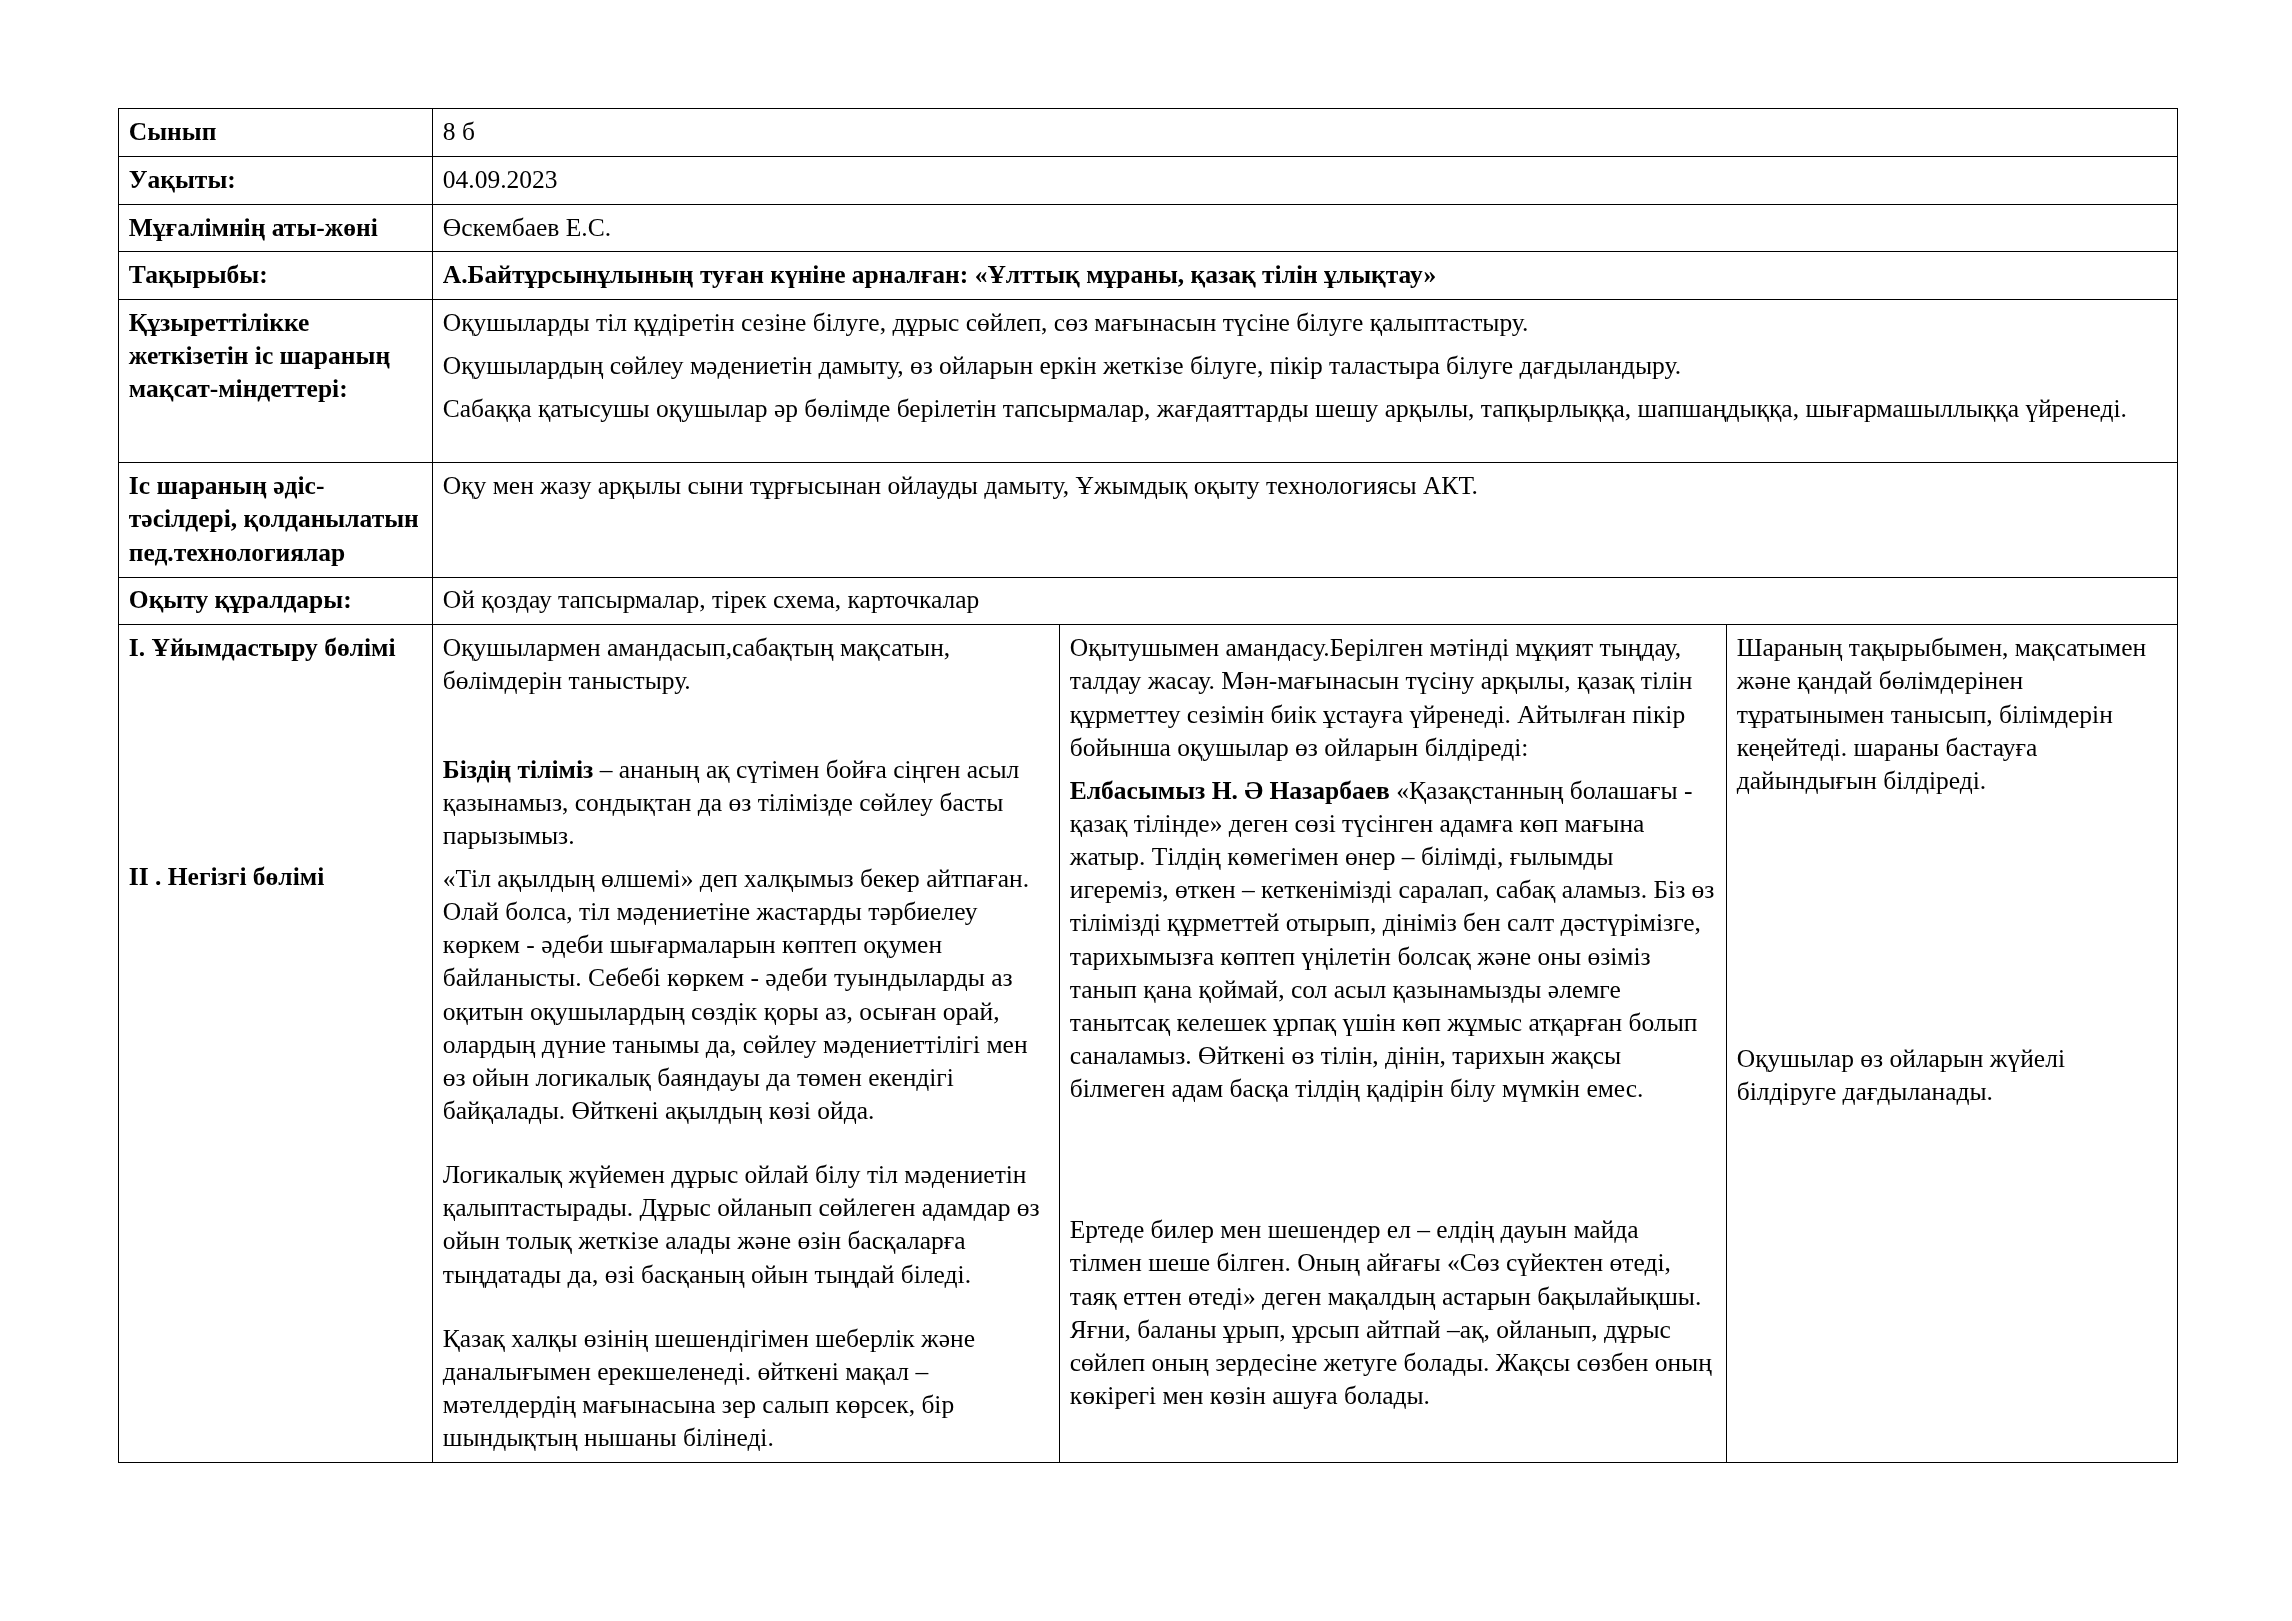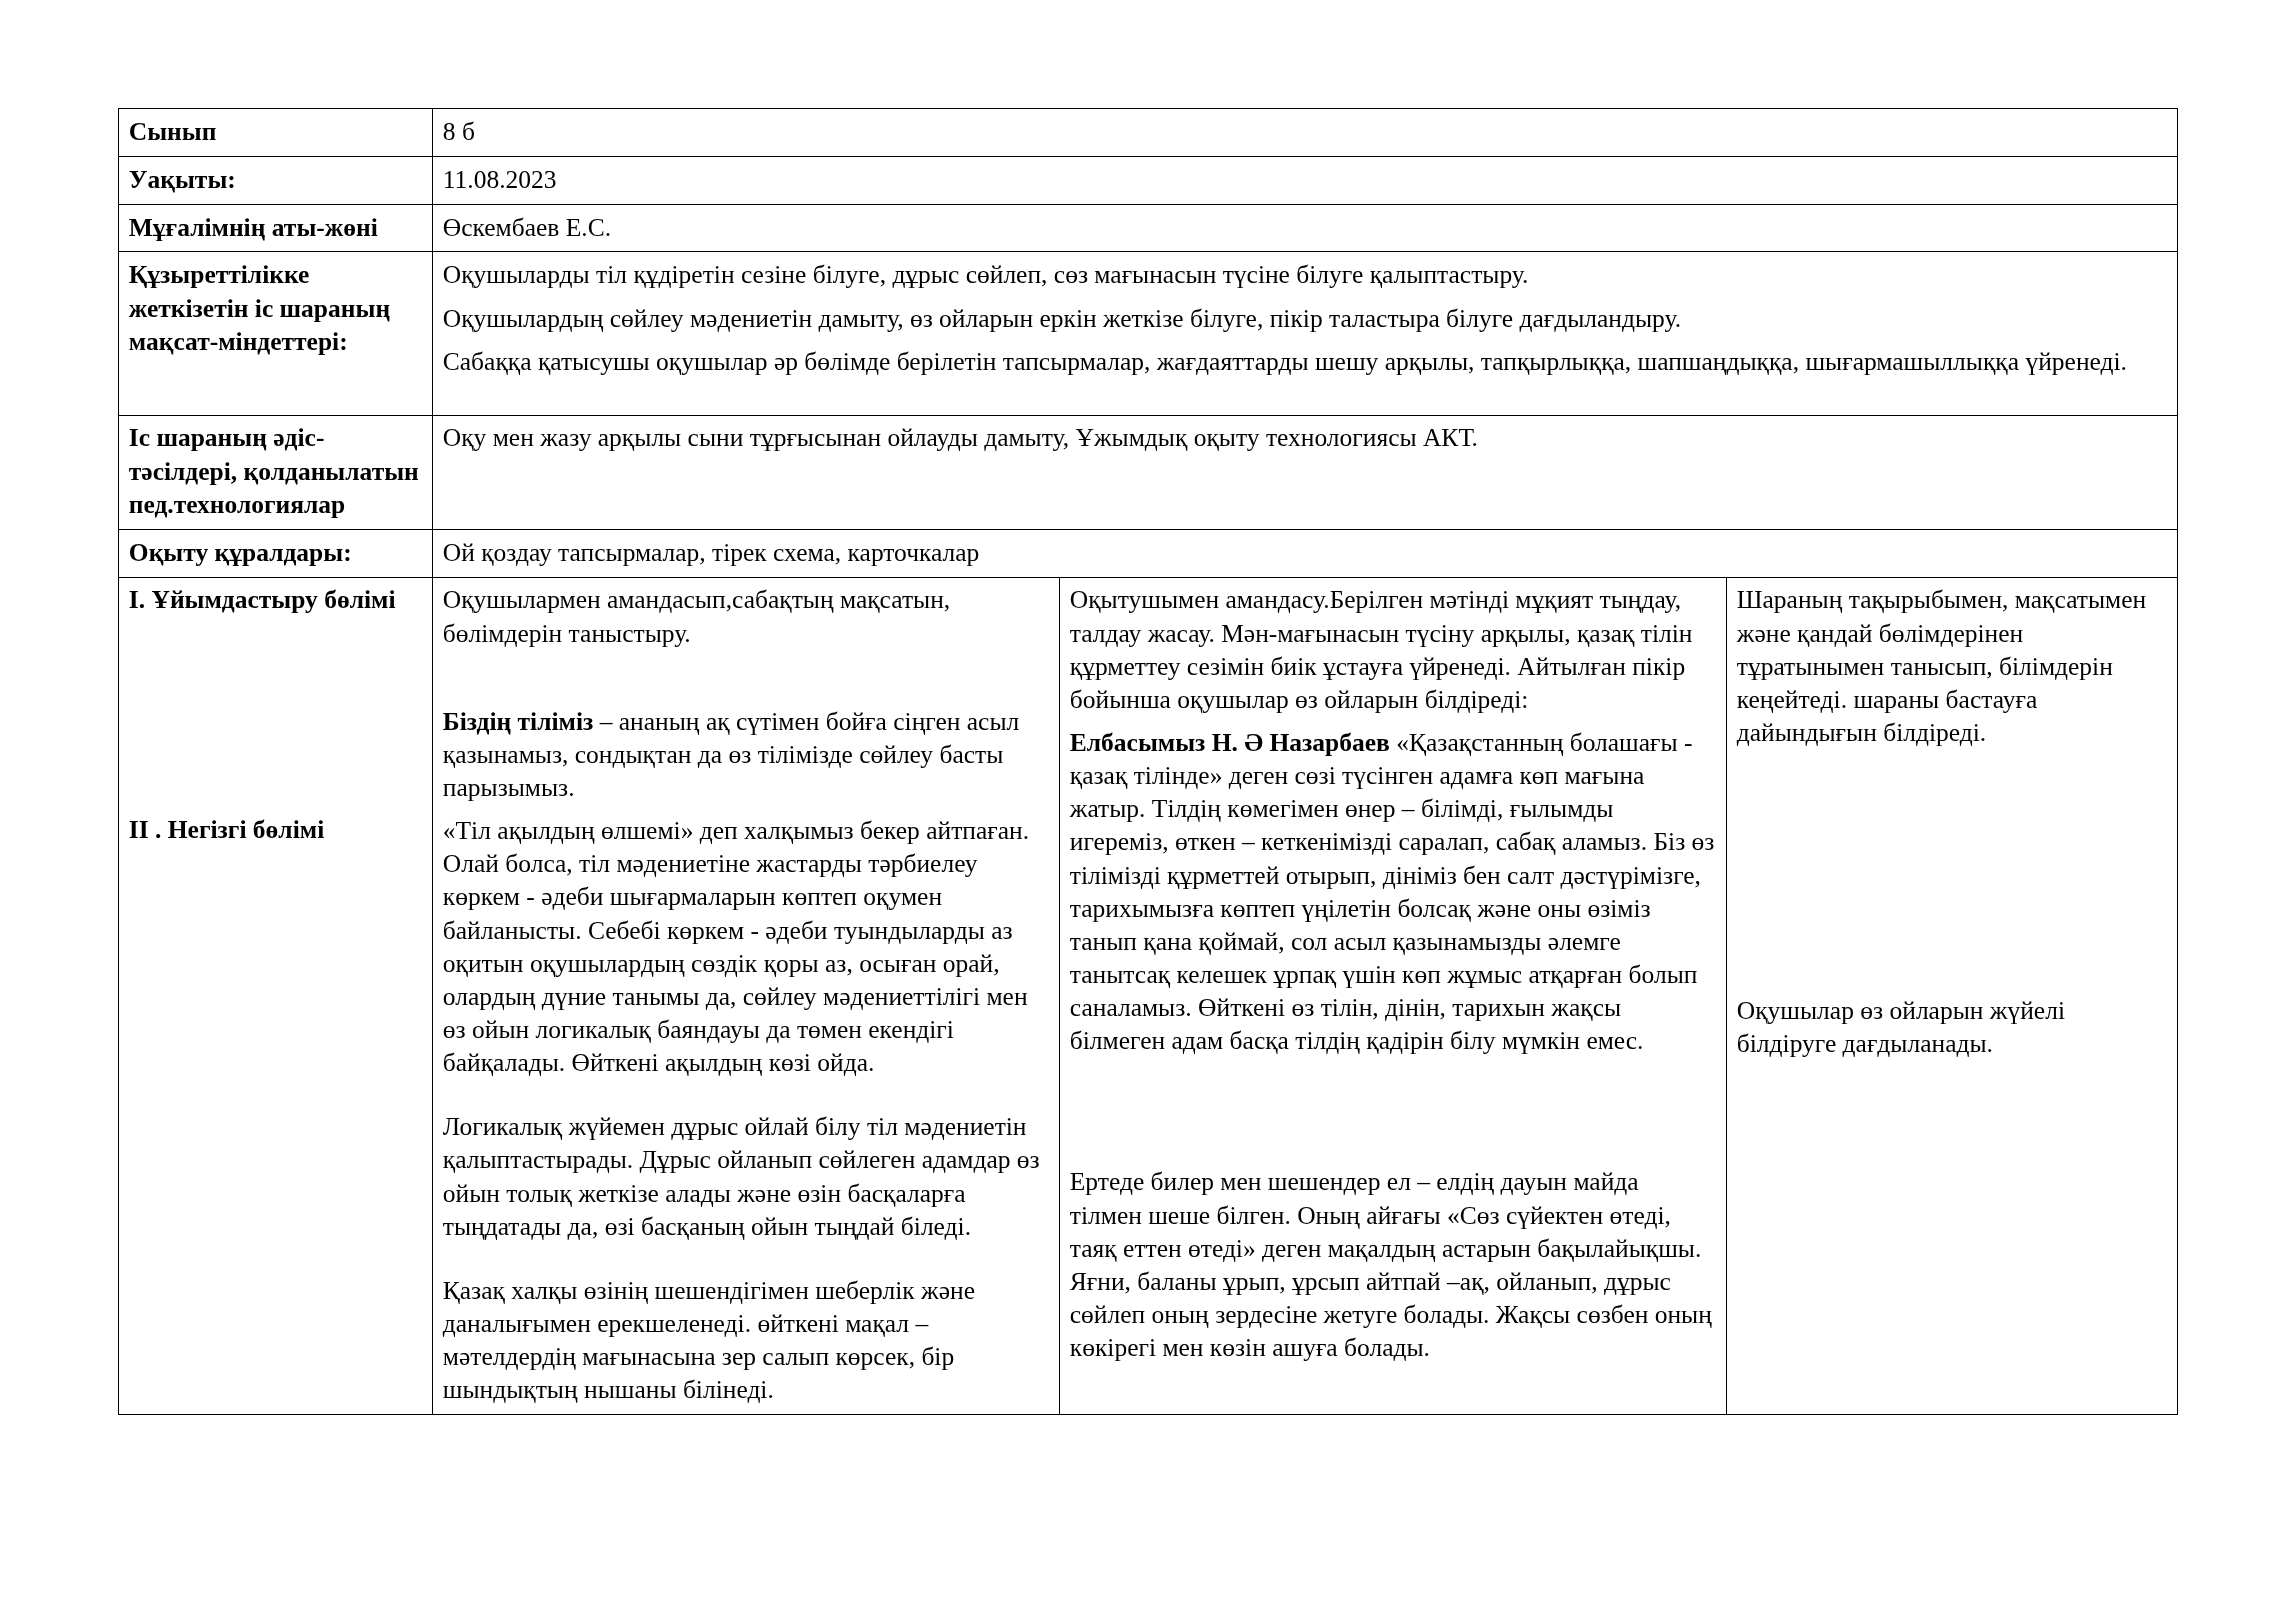"11.08.2023" td { text: 11.08.2023 -> 04.09.2023 }
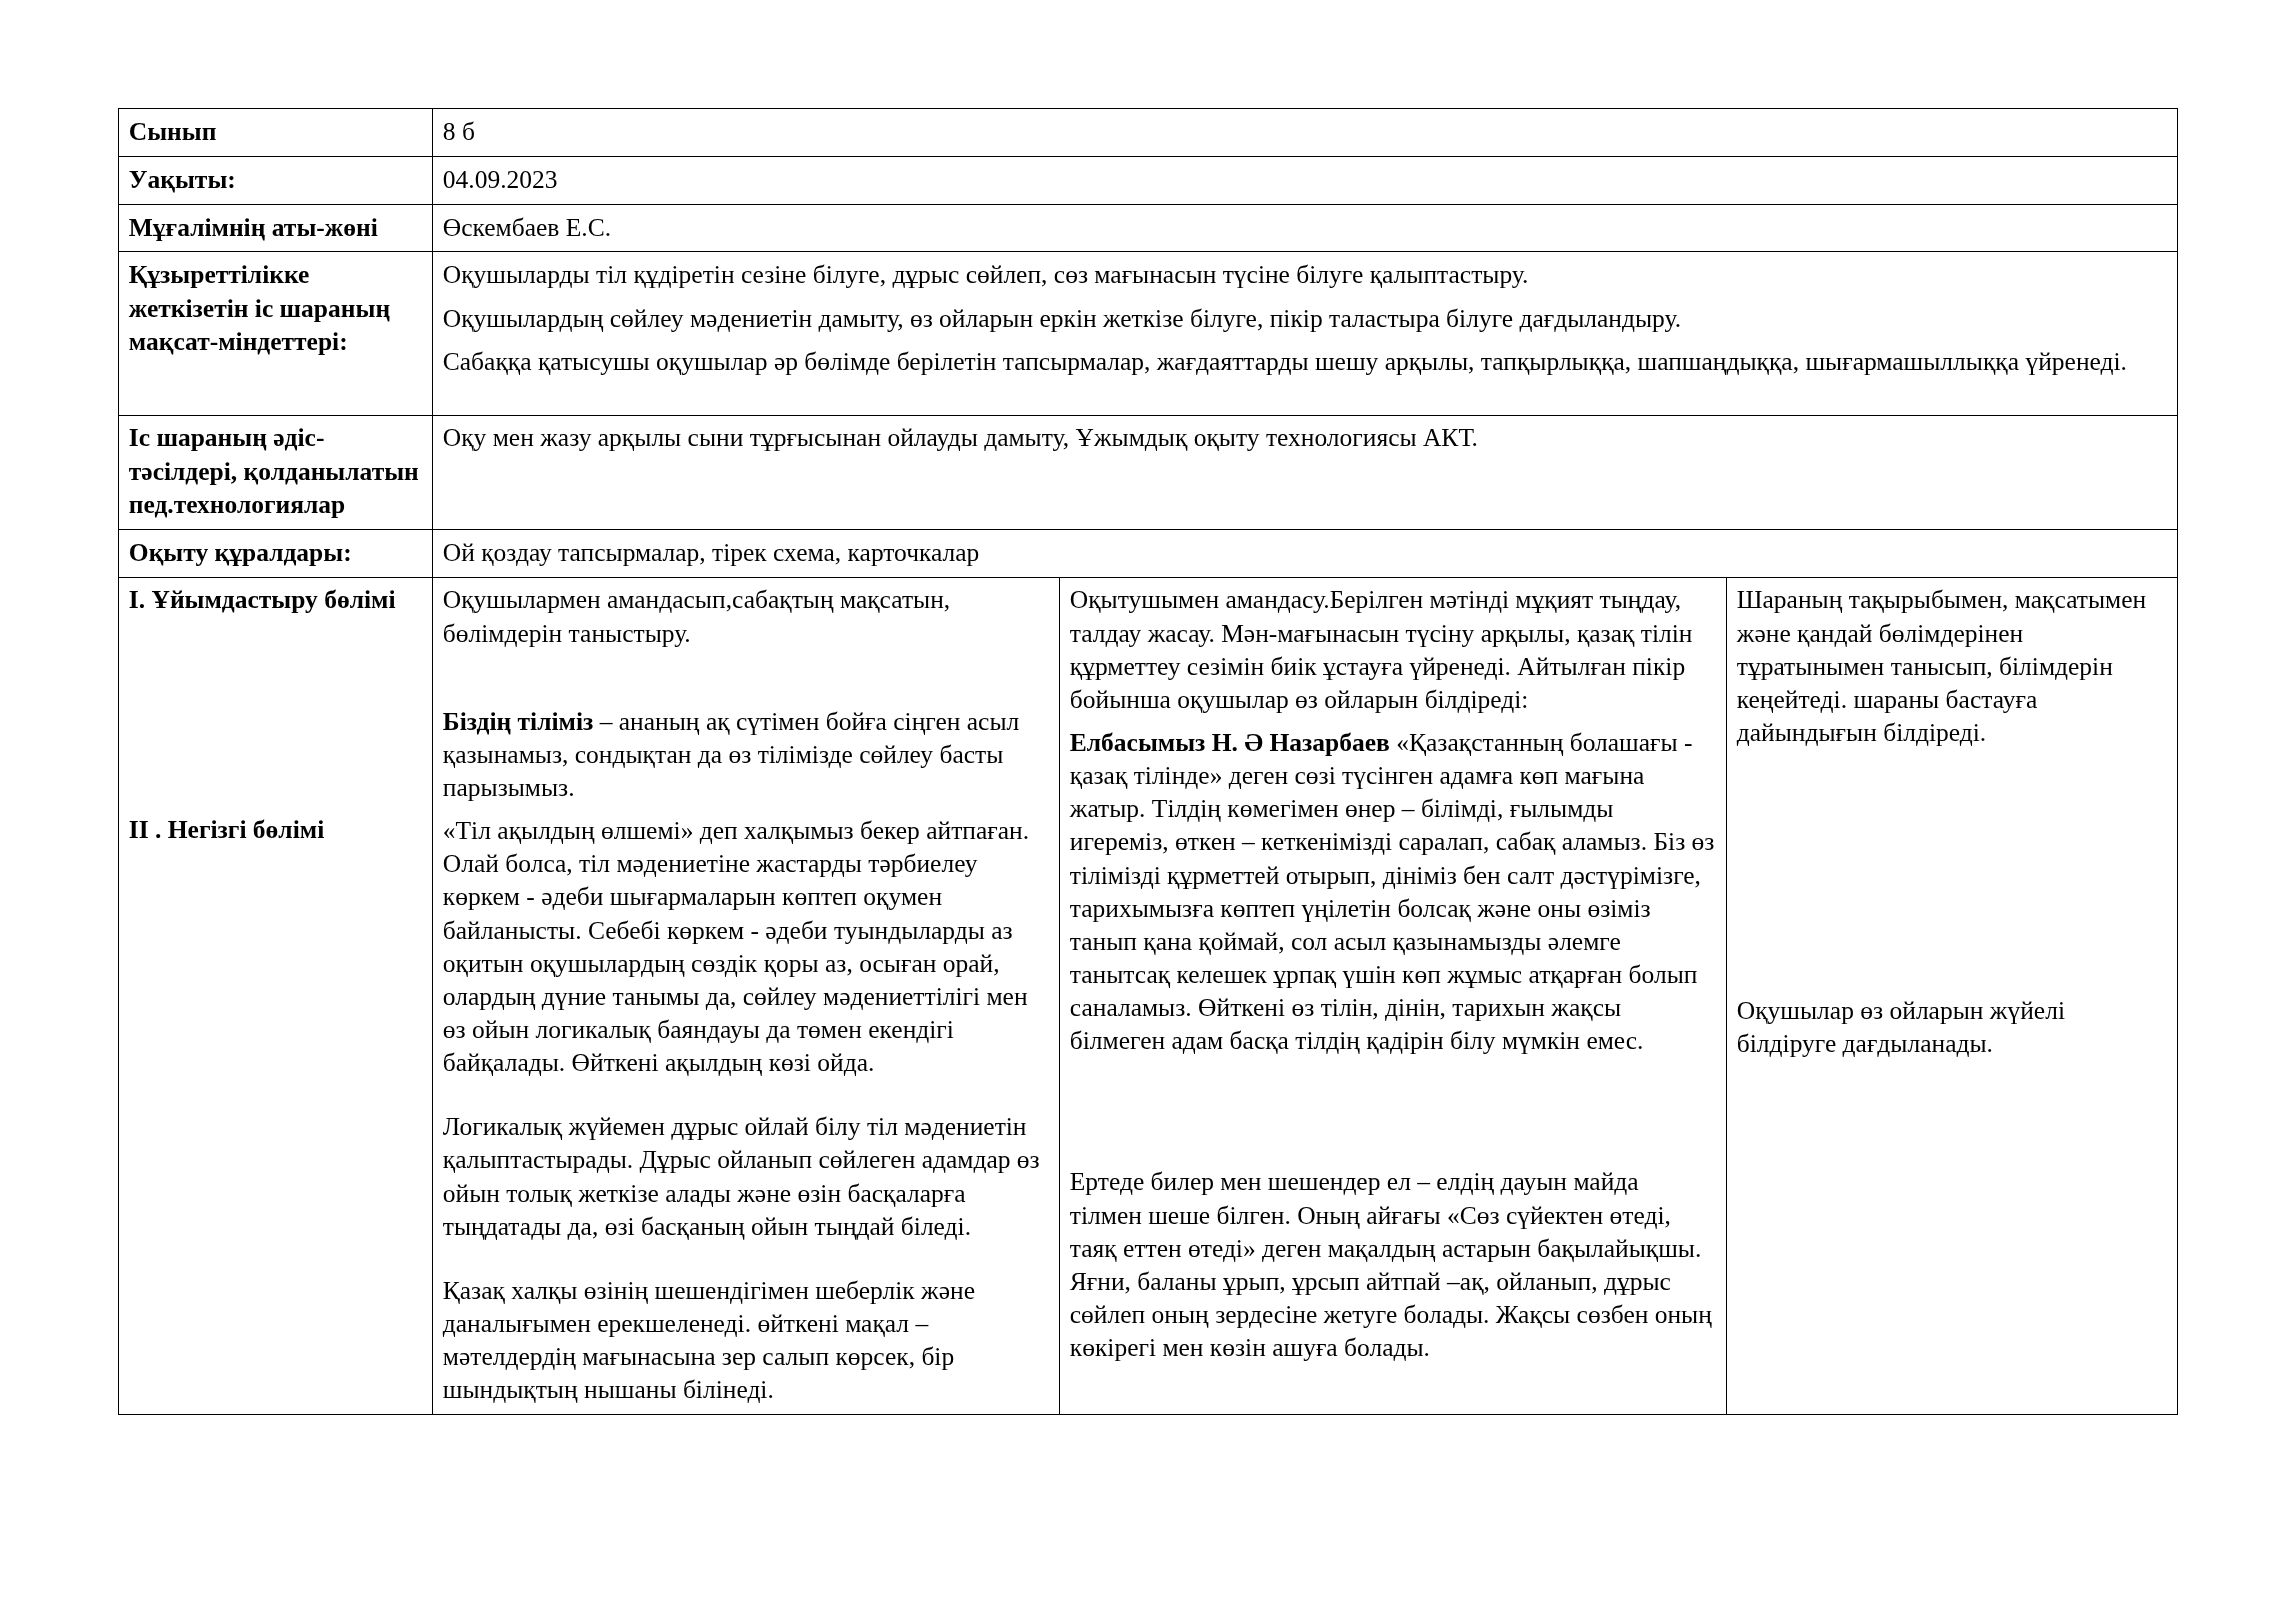"Тақырыбы:" tr { html: none -> <tr> <td>Тақырыбы:</td> <td>А.Байтұрсынұлының туған күніне арналған: «Ұлттық мұраны, қазақ тілін ұлықтау»</td> </tr> }
